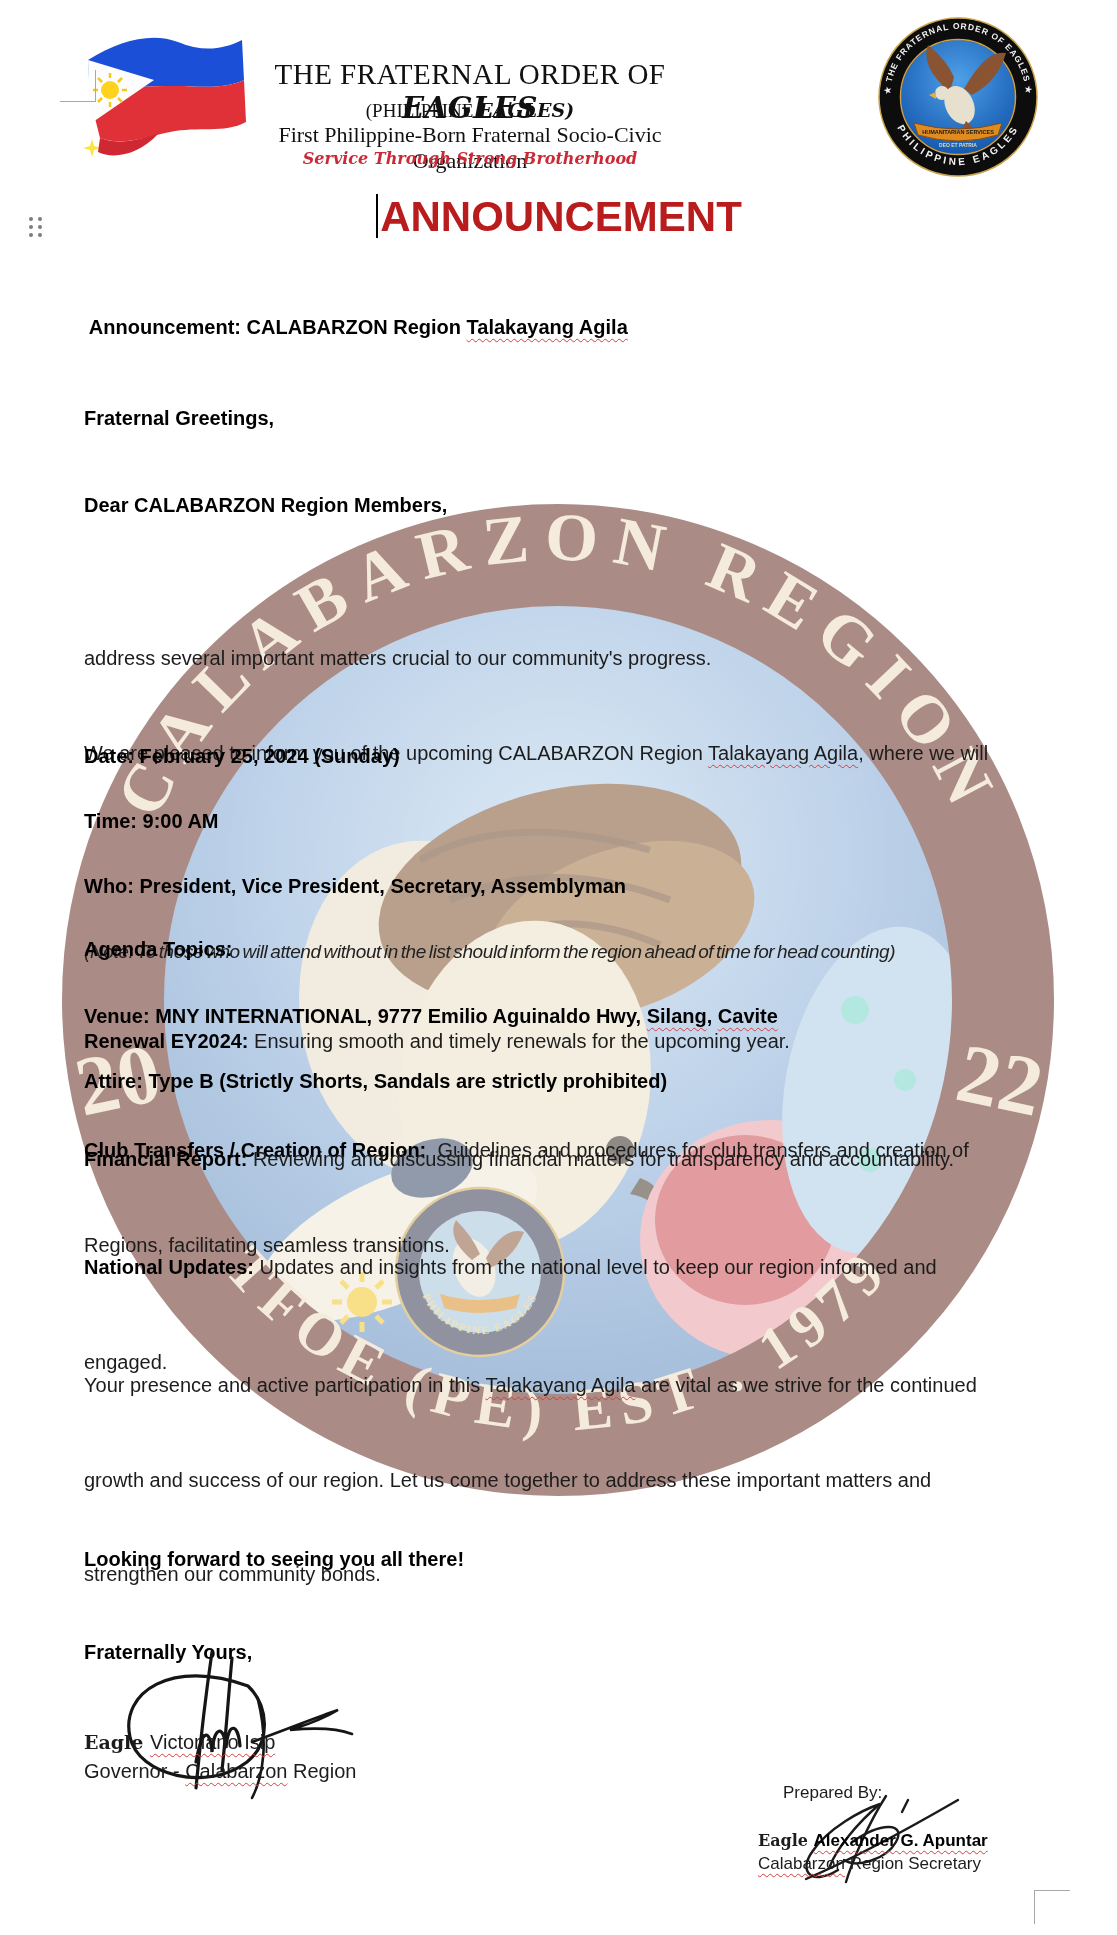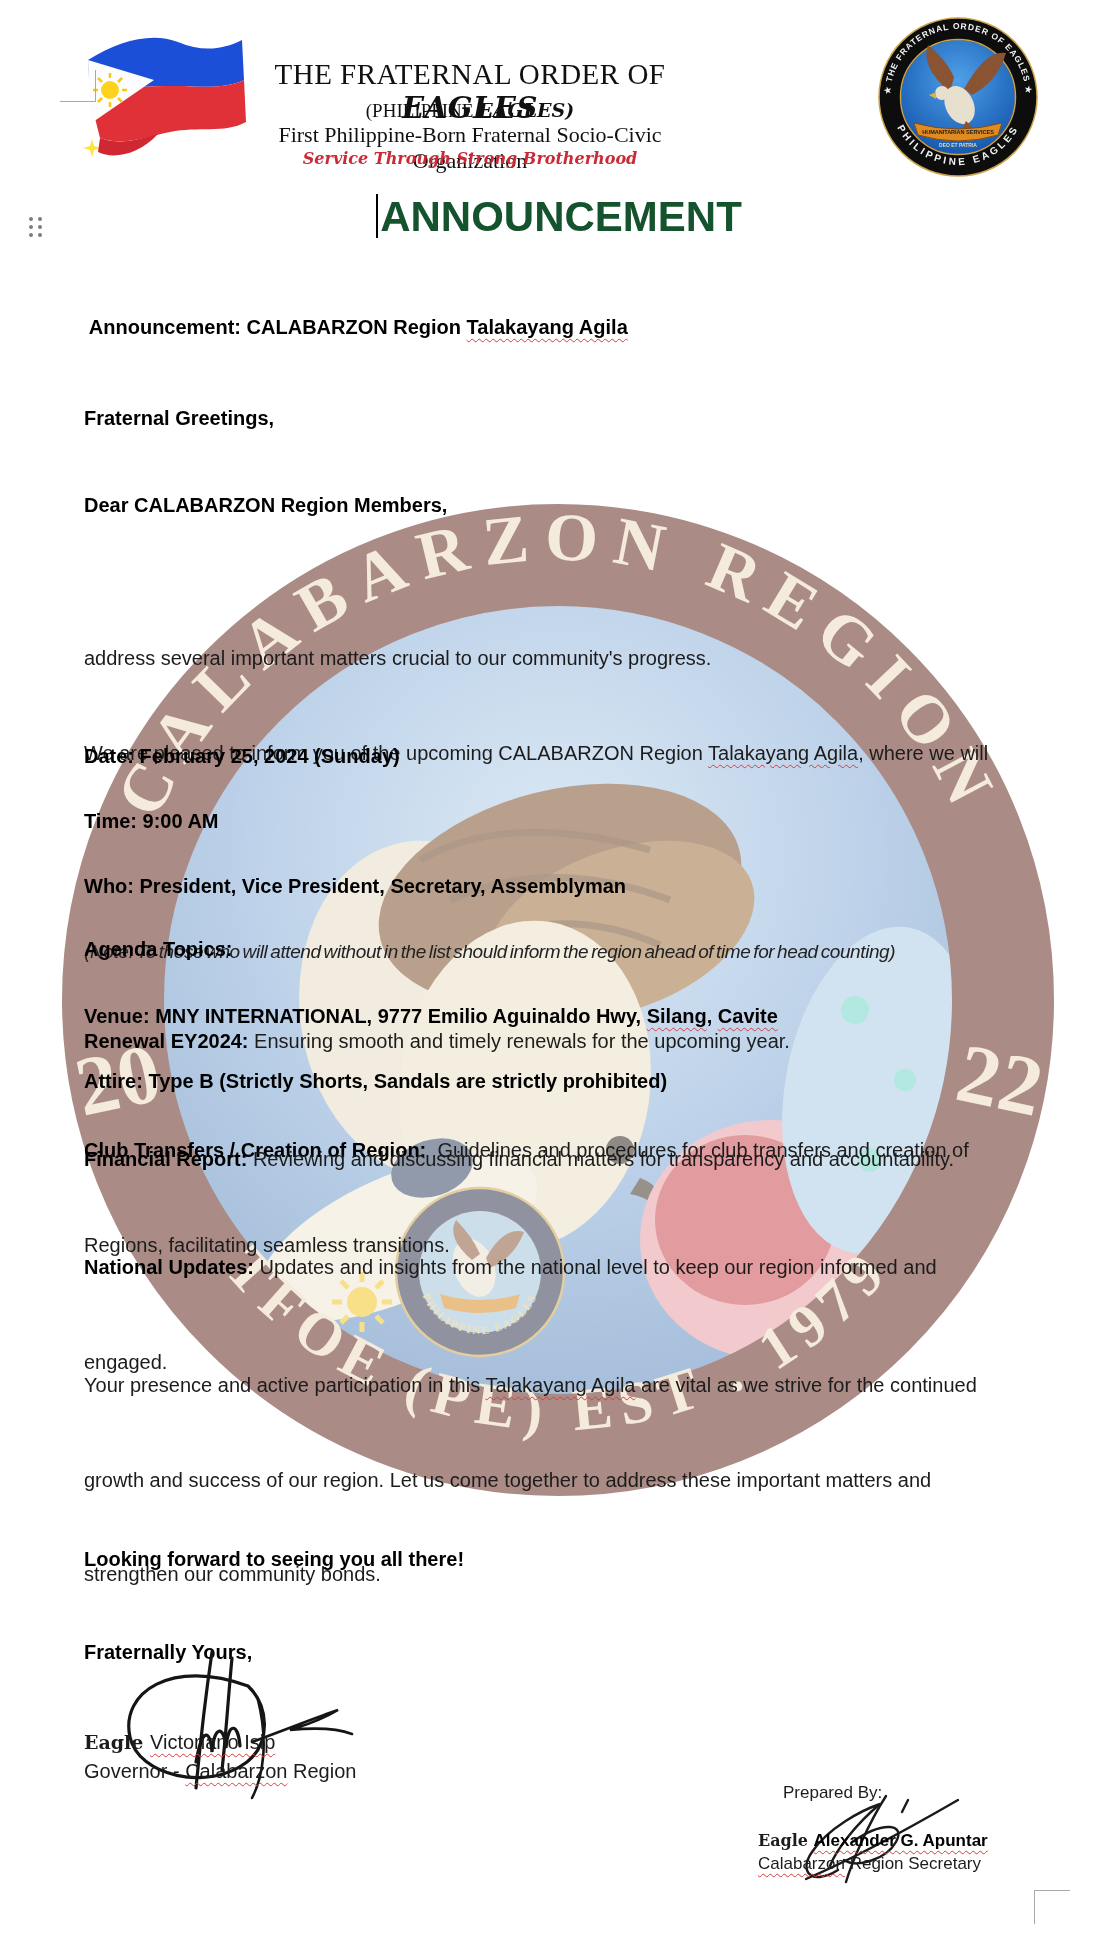"ANNOUNCEMENT" .titlebox h1 { color: #14532d -> #b91c1c }
